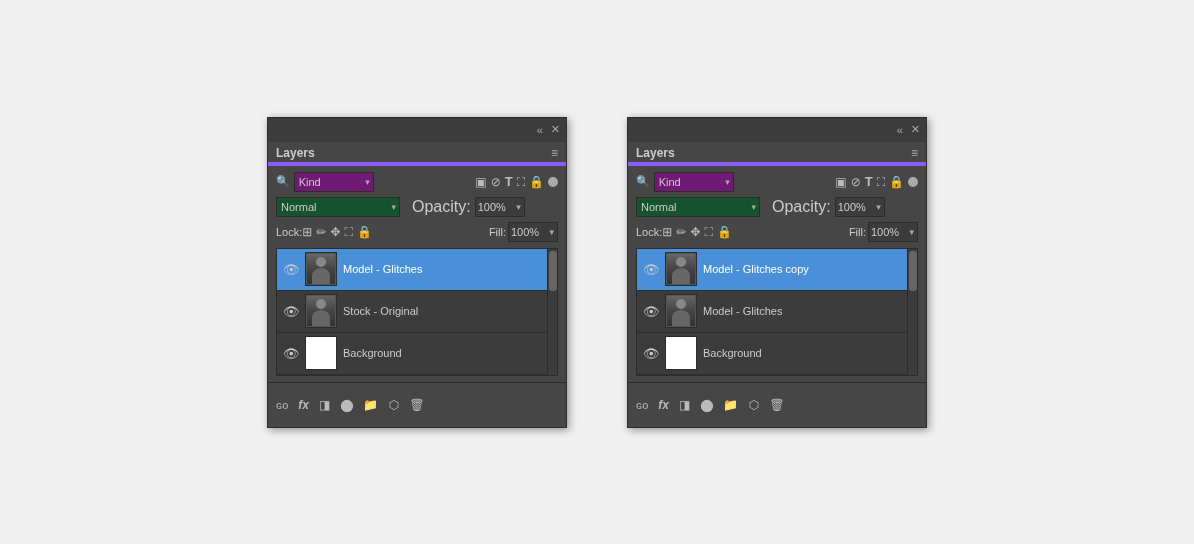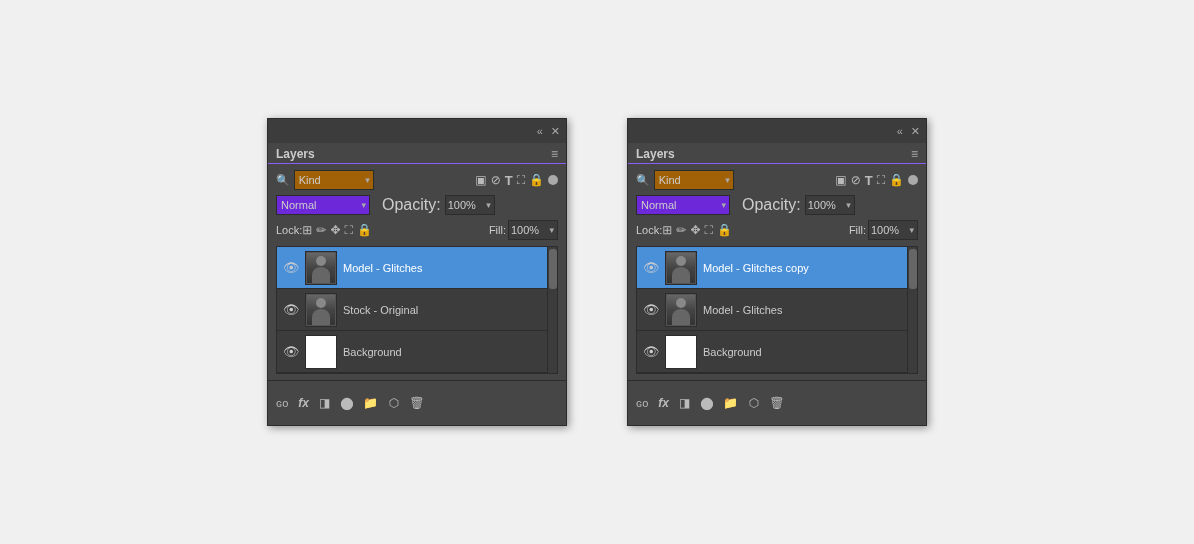"Layers" .panel-header { border-bottom: 1px solid #8b5cf6 -> 4px solid #8b5cf6 }
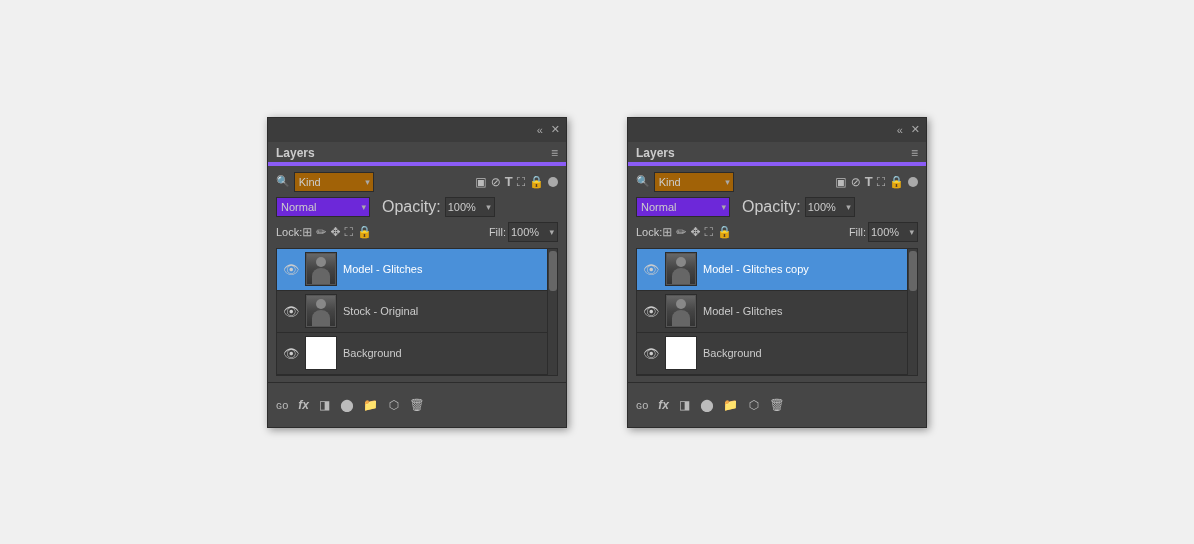"Kind" .kind-select { background: #a16207 -> #701a75 }
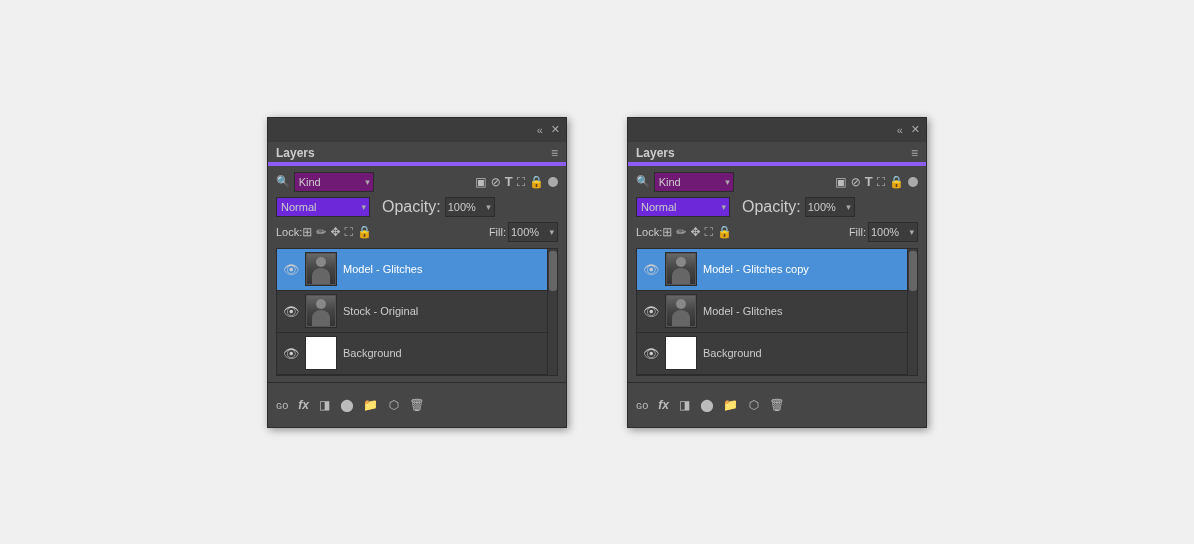"Normal" .blend-select { background: #6d28d9 -> #14532d; width: 94px -> 124px }
